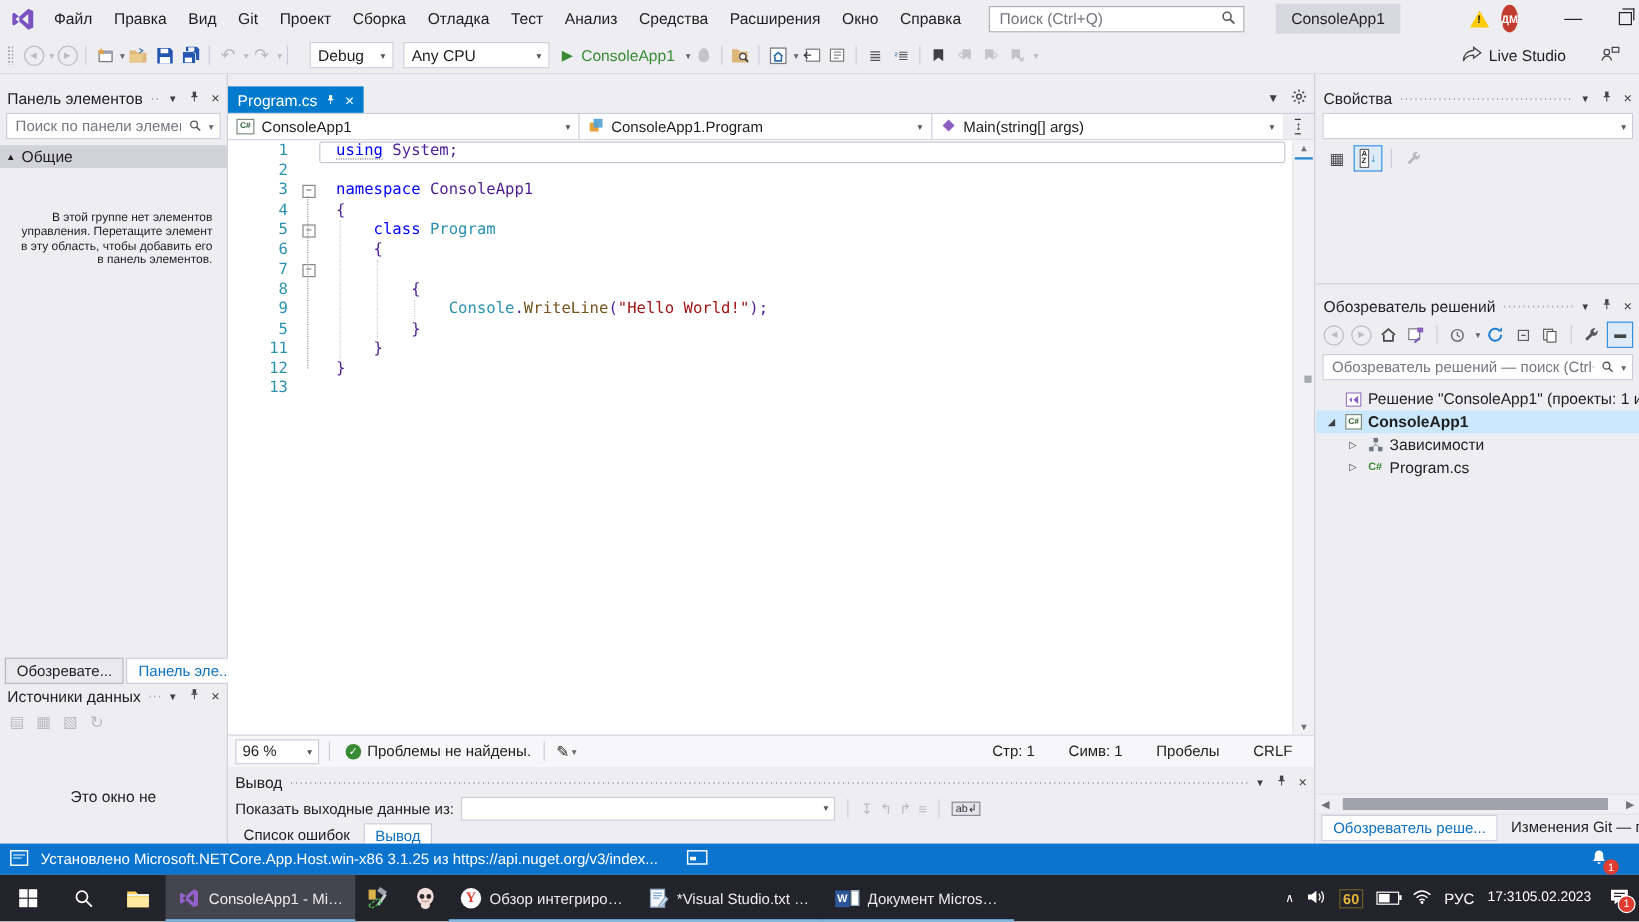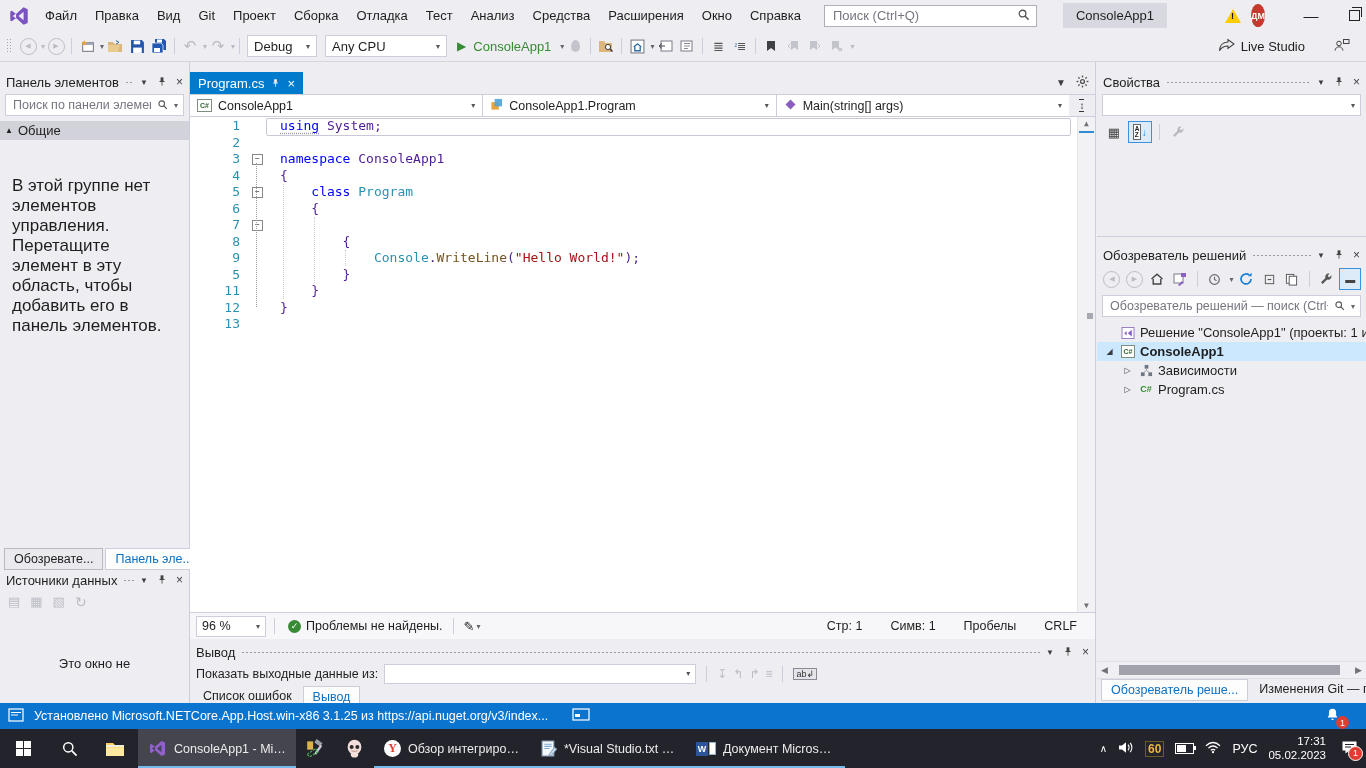"Debug" span.combo { margin-left: 3px -> 14px }
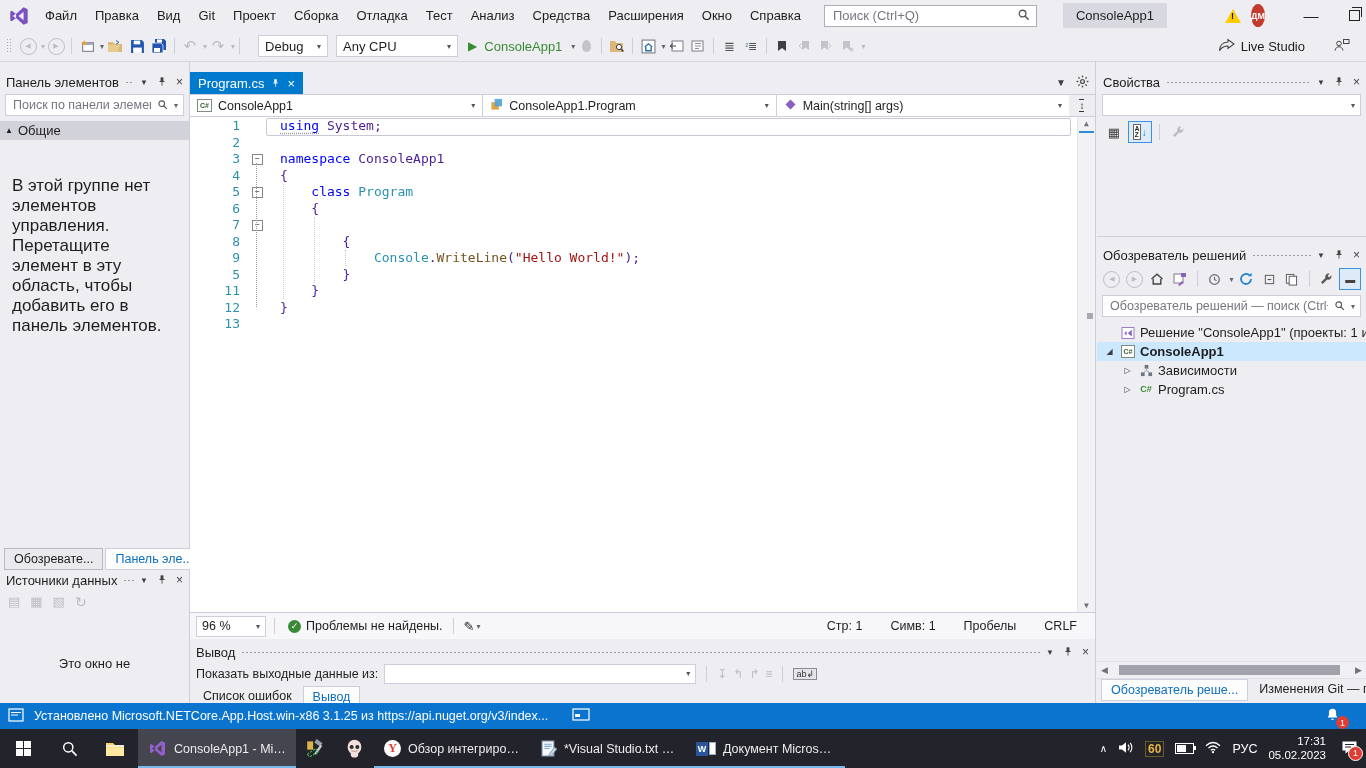"В этой группе нет элементов" .tb-empty { font-size: 17px -> 10px; text-align: left -> right }
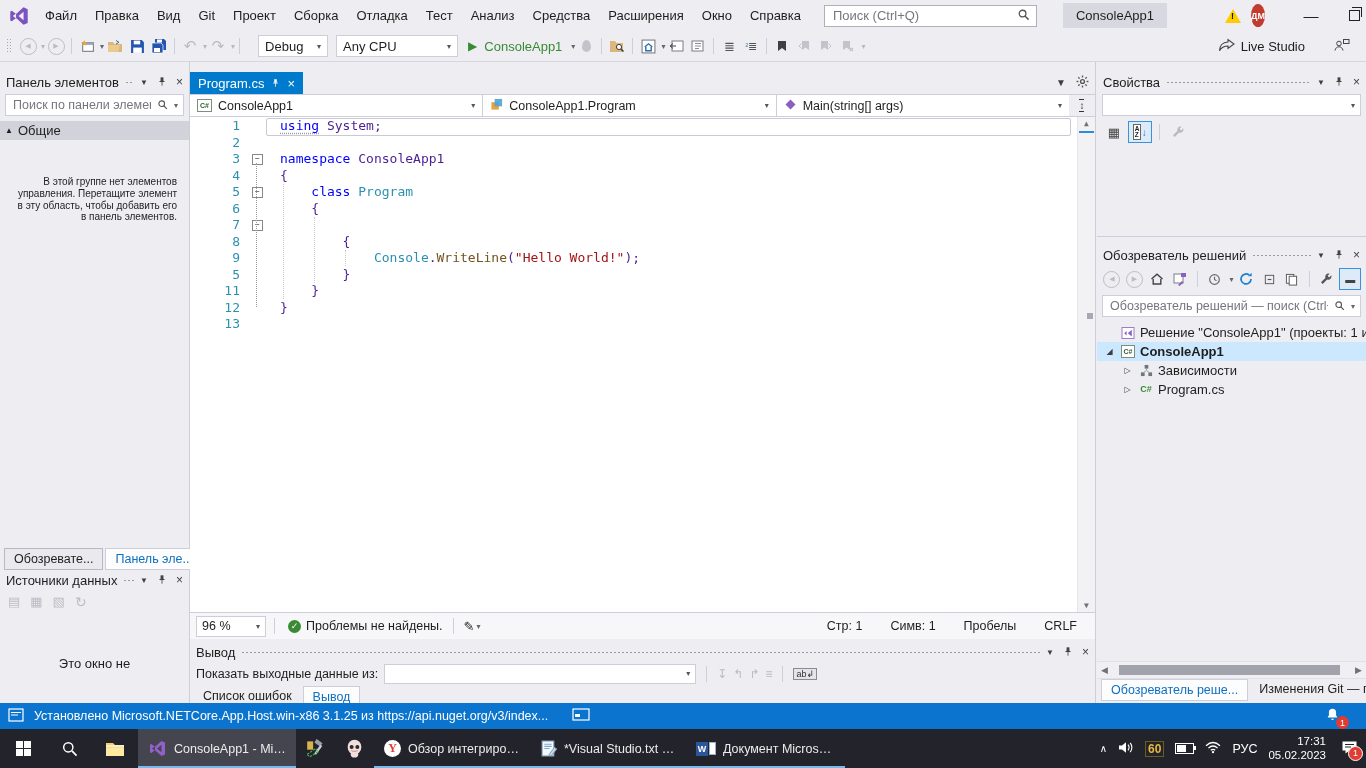"17:31" .clock { align-items: flex-end -> center; flex-direction: column -> row }
